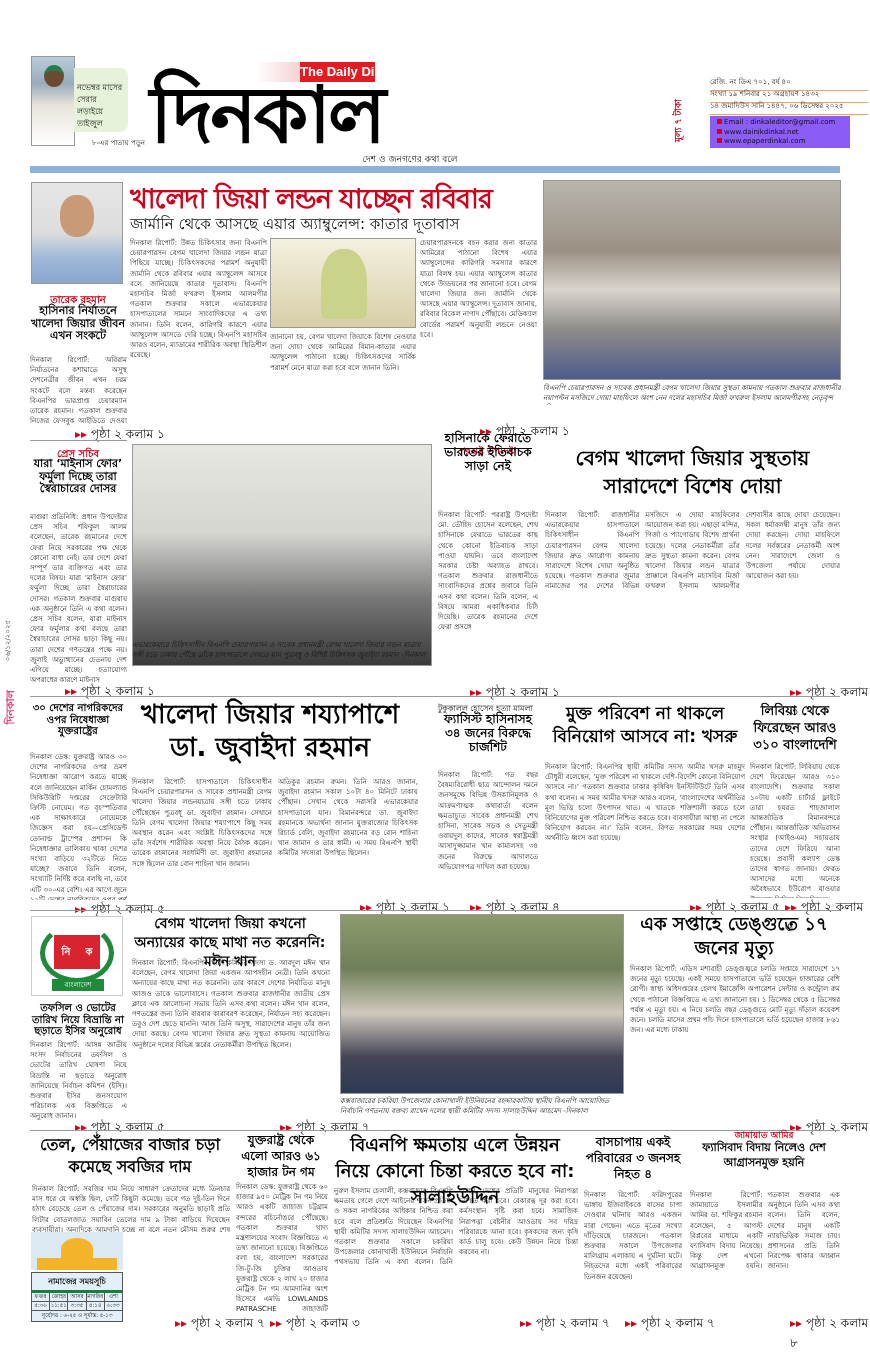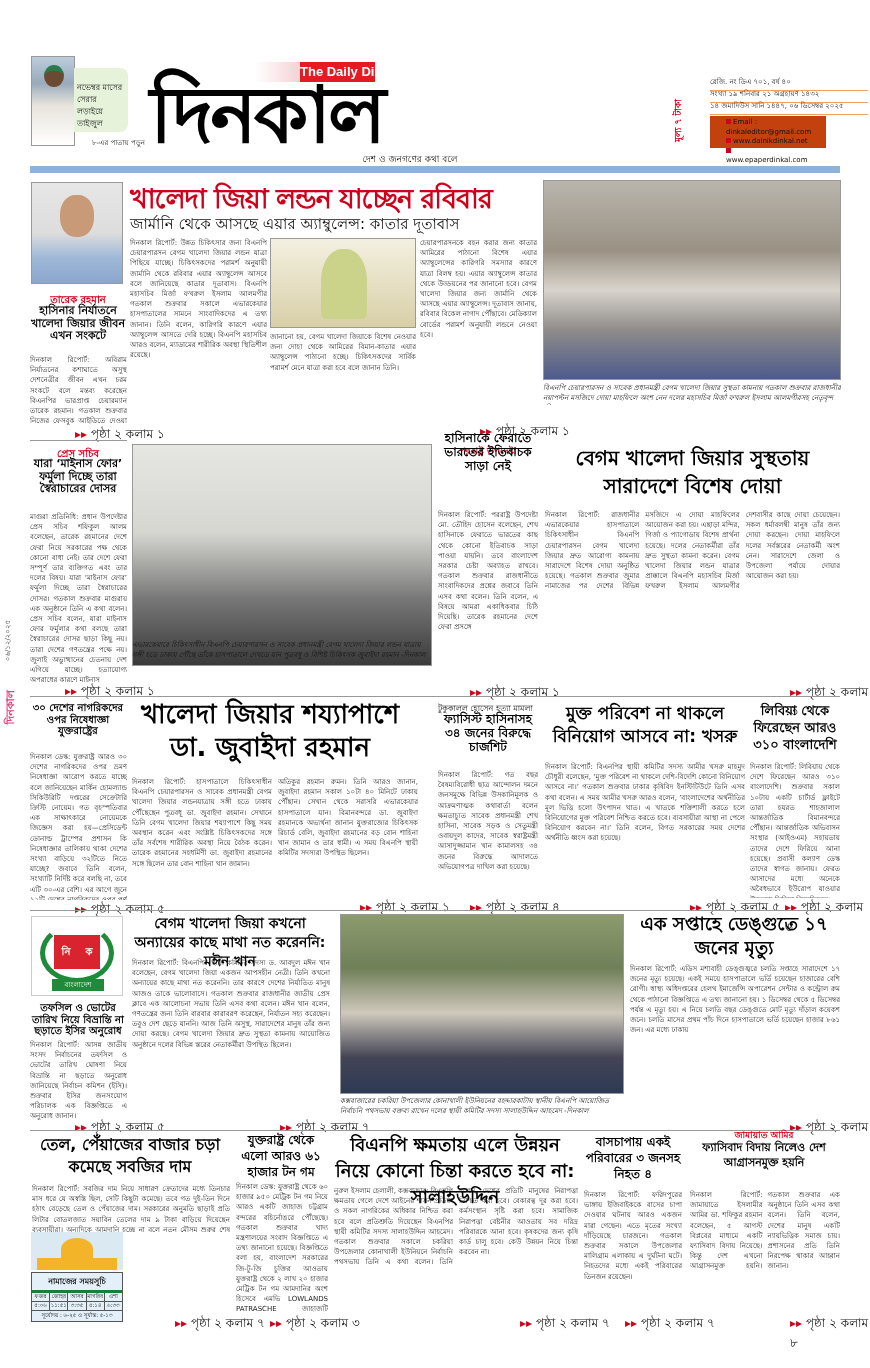"Email : dinkaleditor@gmail.com" div.abs { background: #c2410c -> #8b5cf6; padding: 2px 16px -> 2px 7px; width: 116px -> 140px }
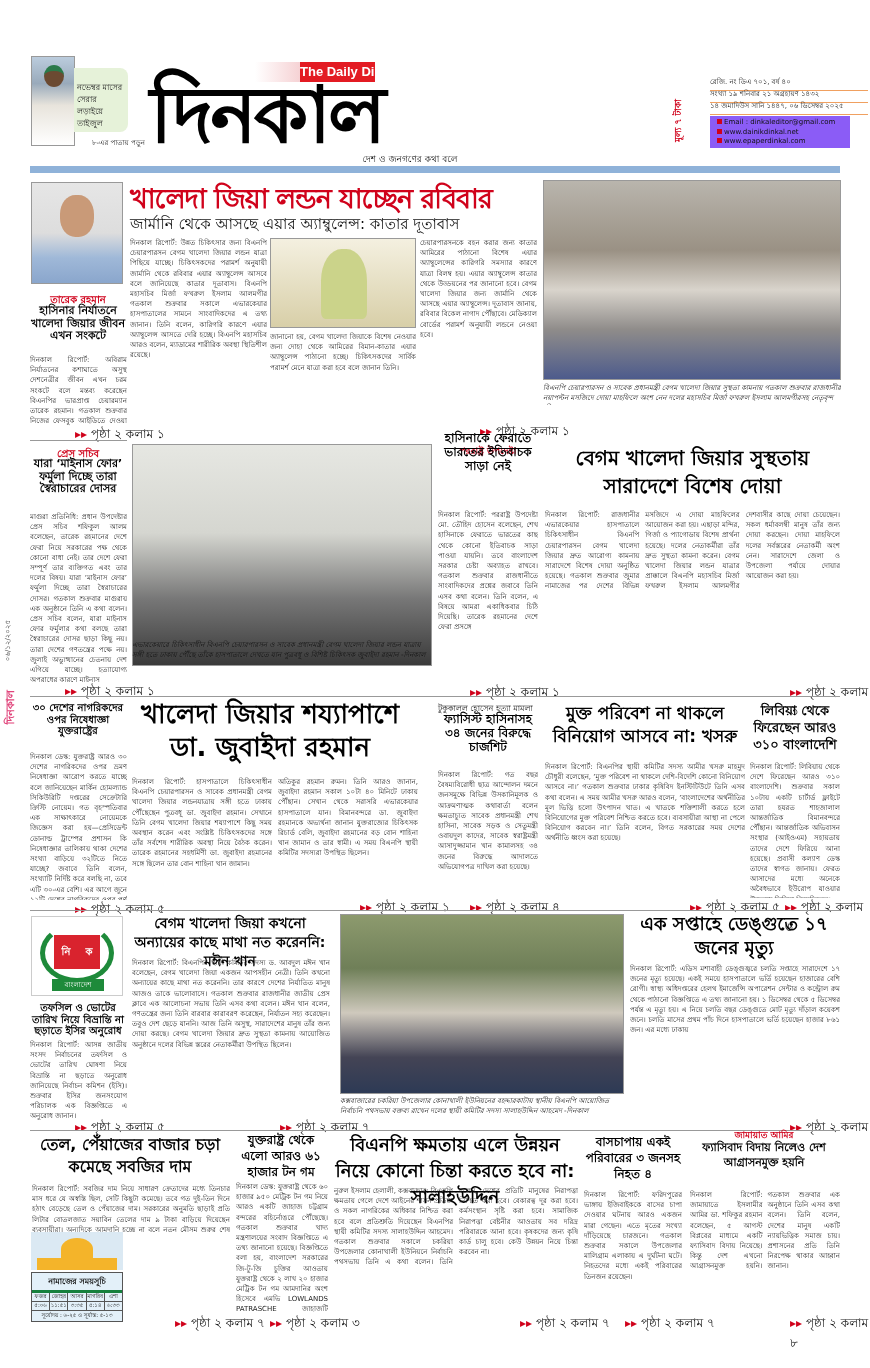"কক্সবাজারের চকরিয়া উপজেলার কোনাখালী" span { text: পথসভায় -> গণতনায় }
